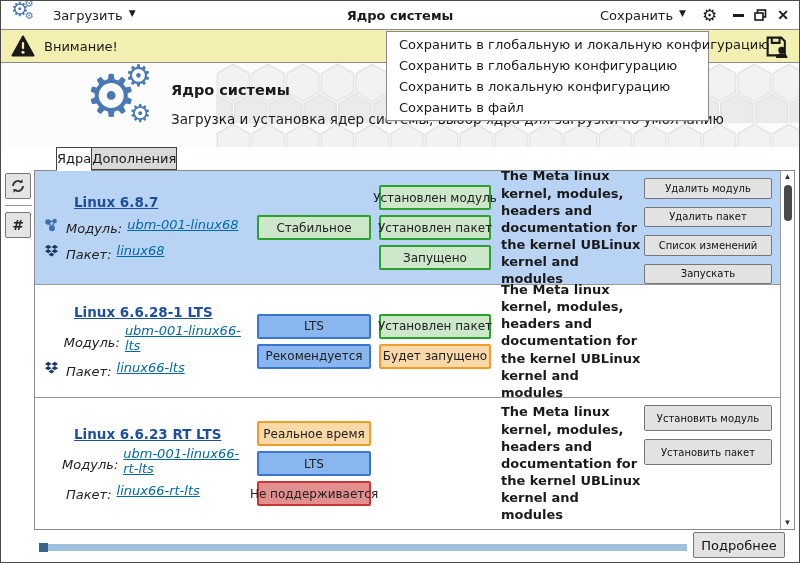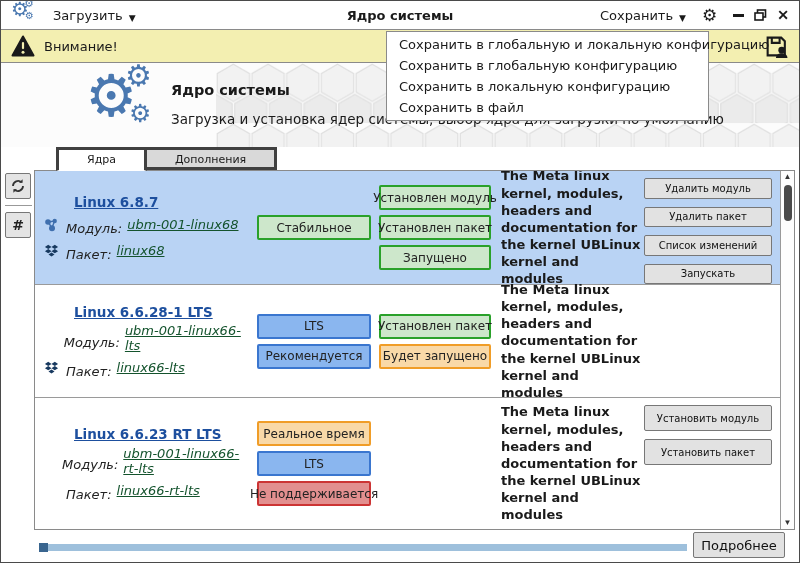"Загрузить" .menu-btn { align-items: flex-end -> flex-start }
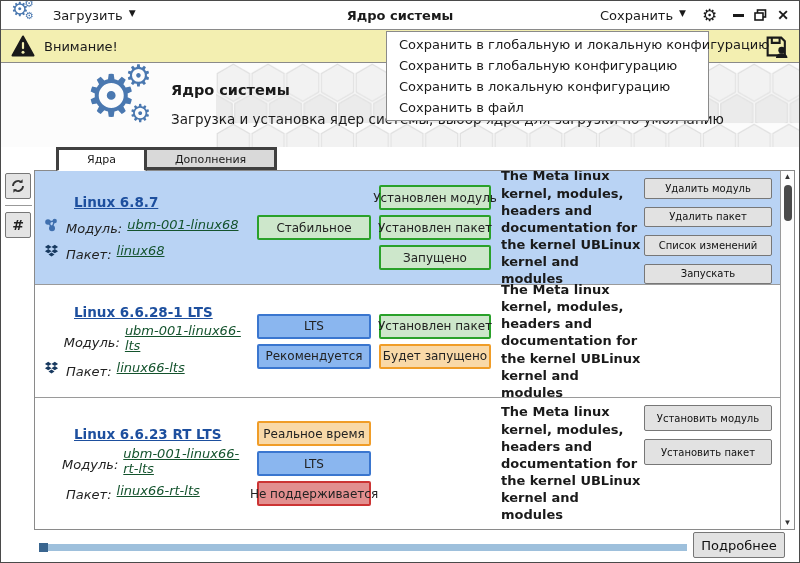"Ядра" .tab { border: 3px solid #404040 -> 1px solid #404040; font-size: 11px -> 13px; padding: 3px 28px 0 -> 3px 0 0 }
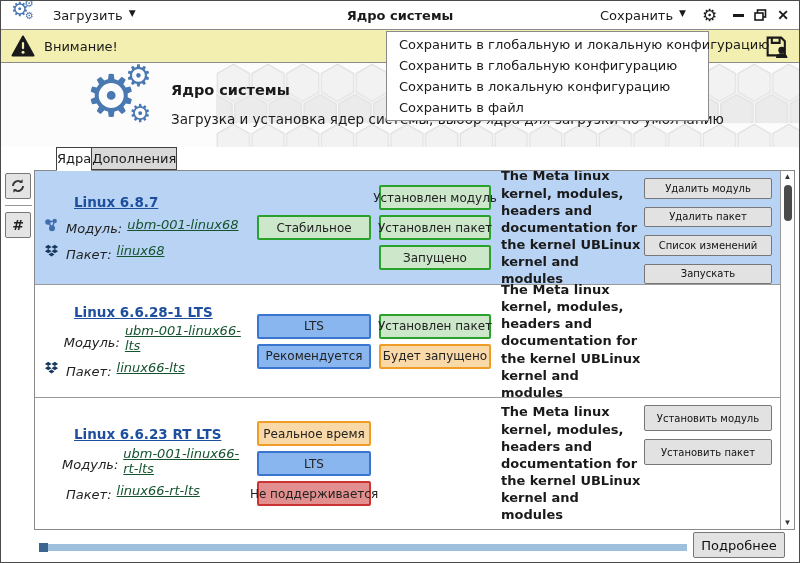"ubm-001-linux68" .meta-link { color: #14532d -> #0369a1 }
